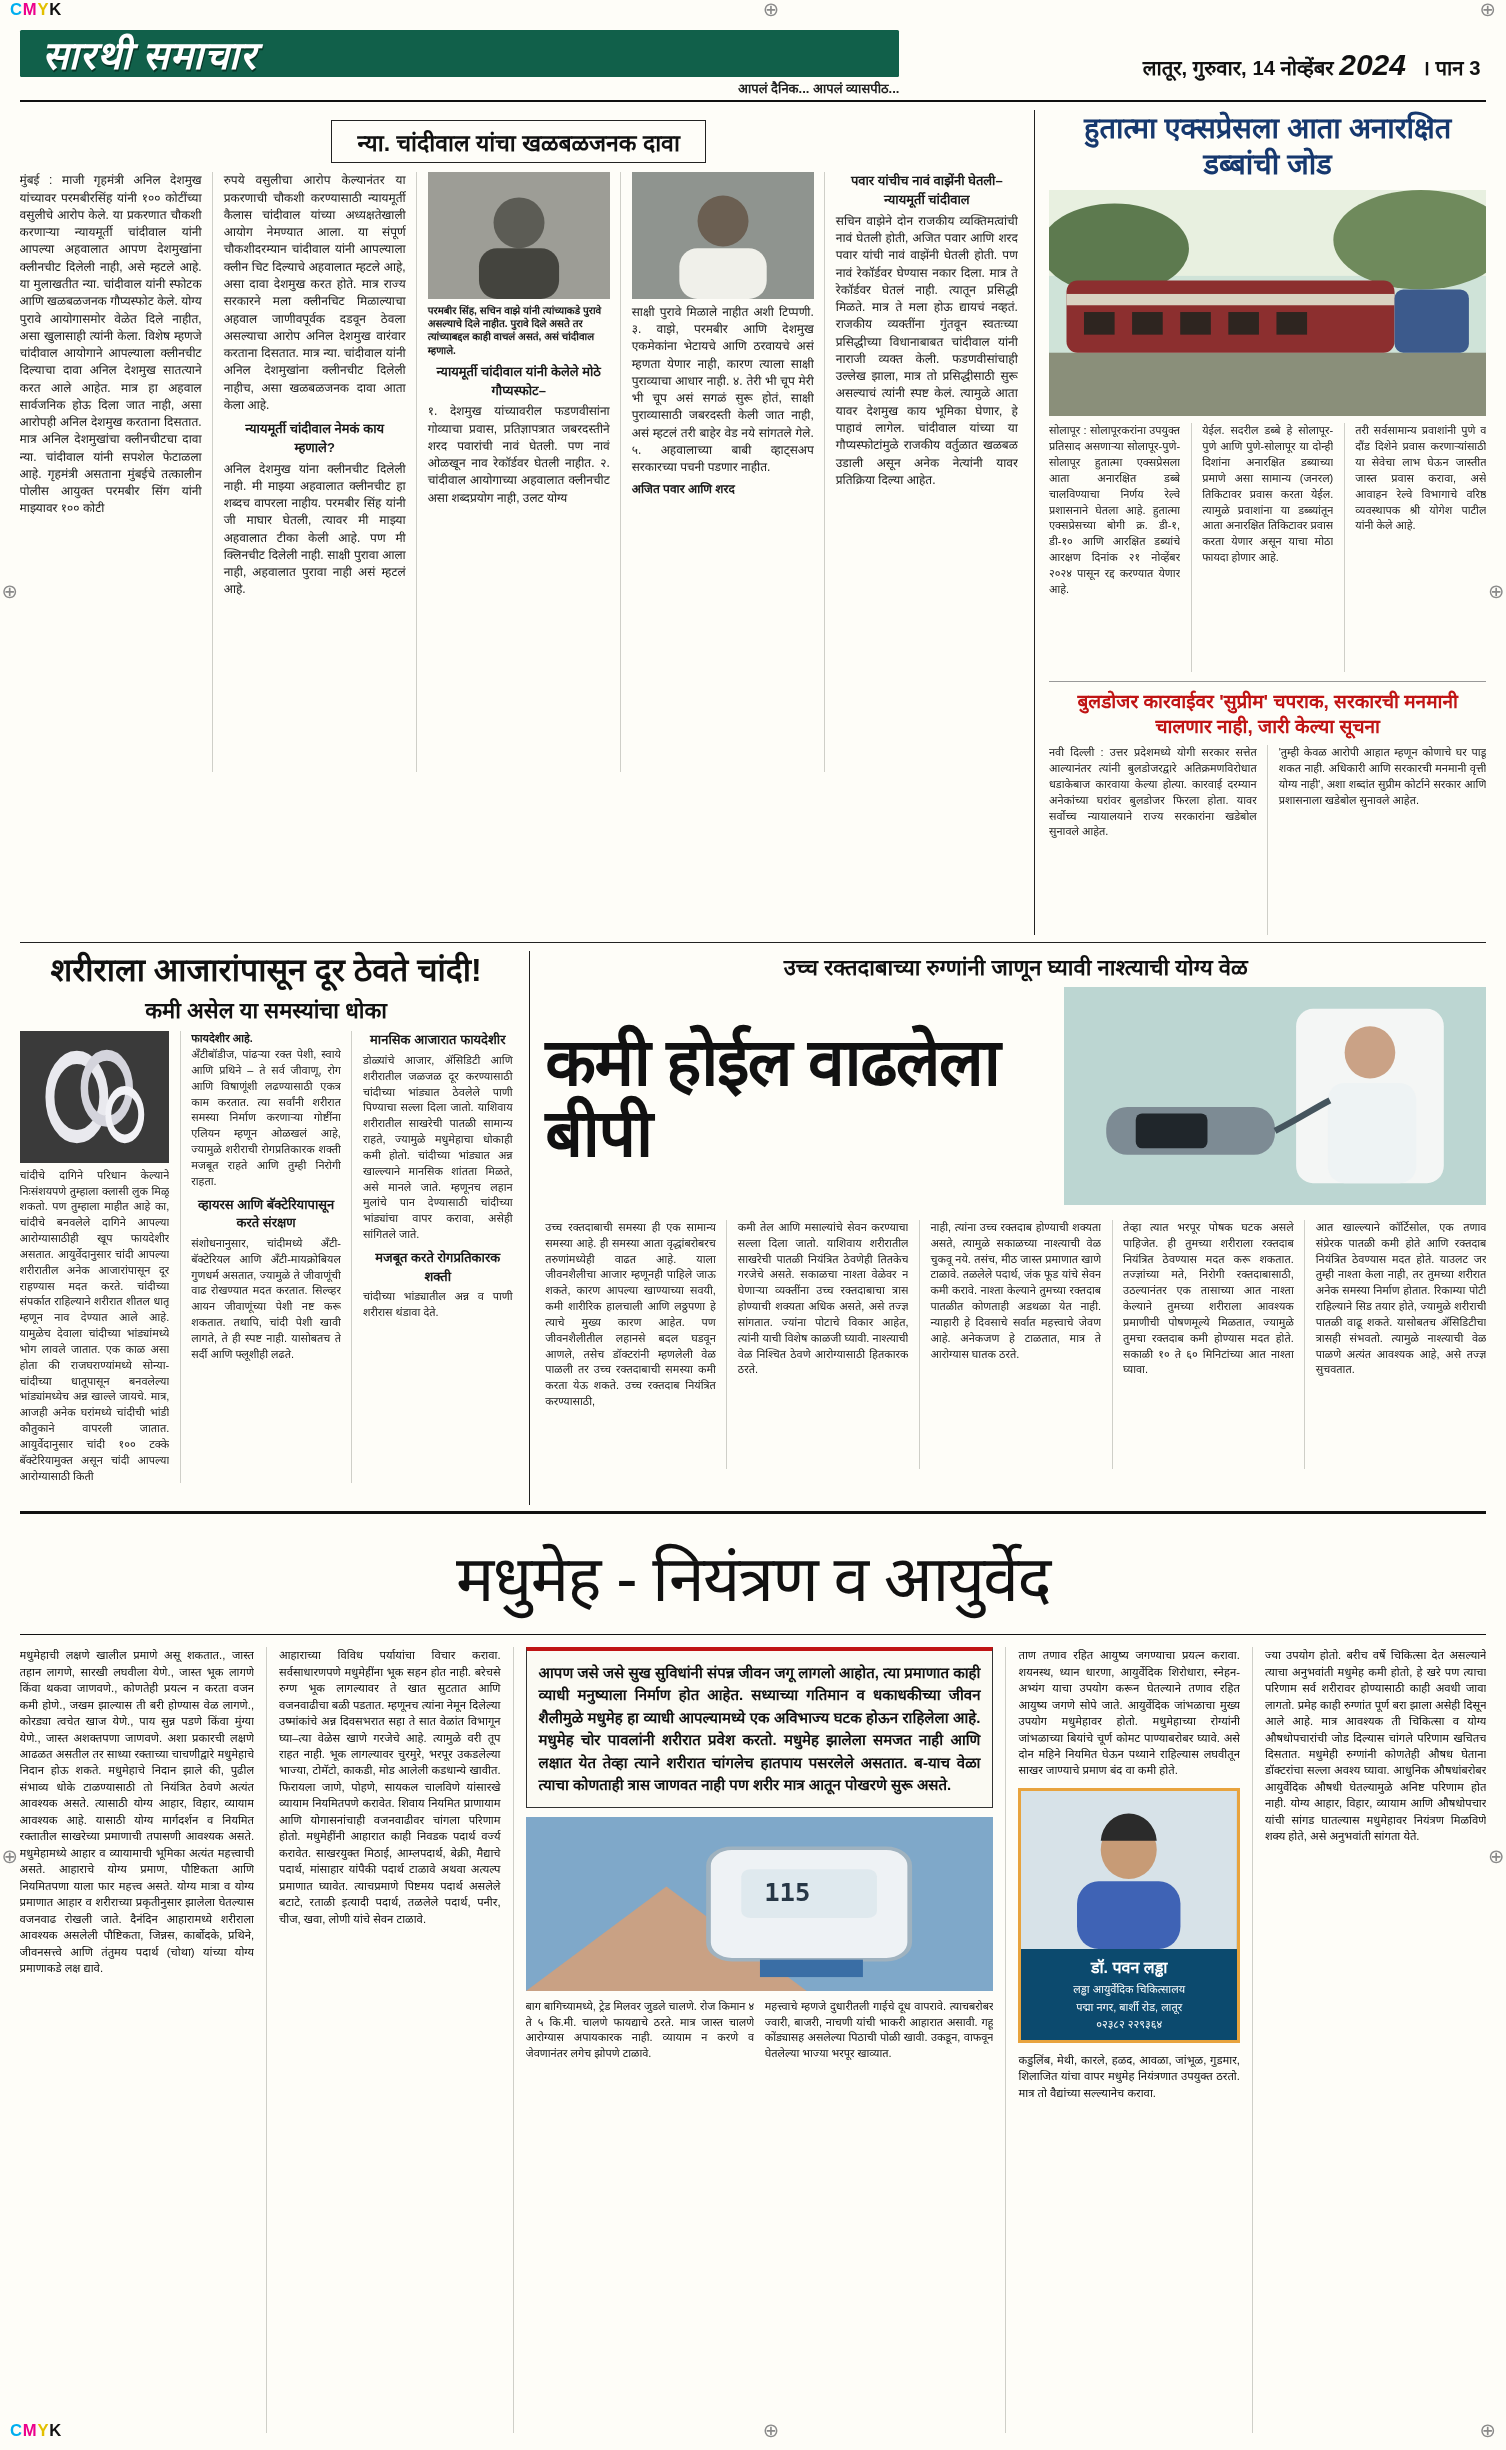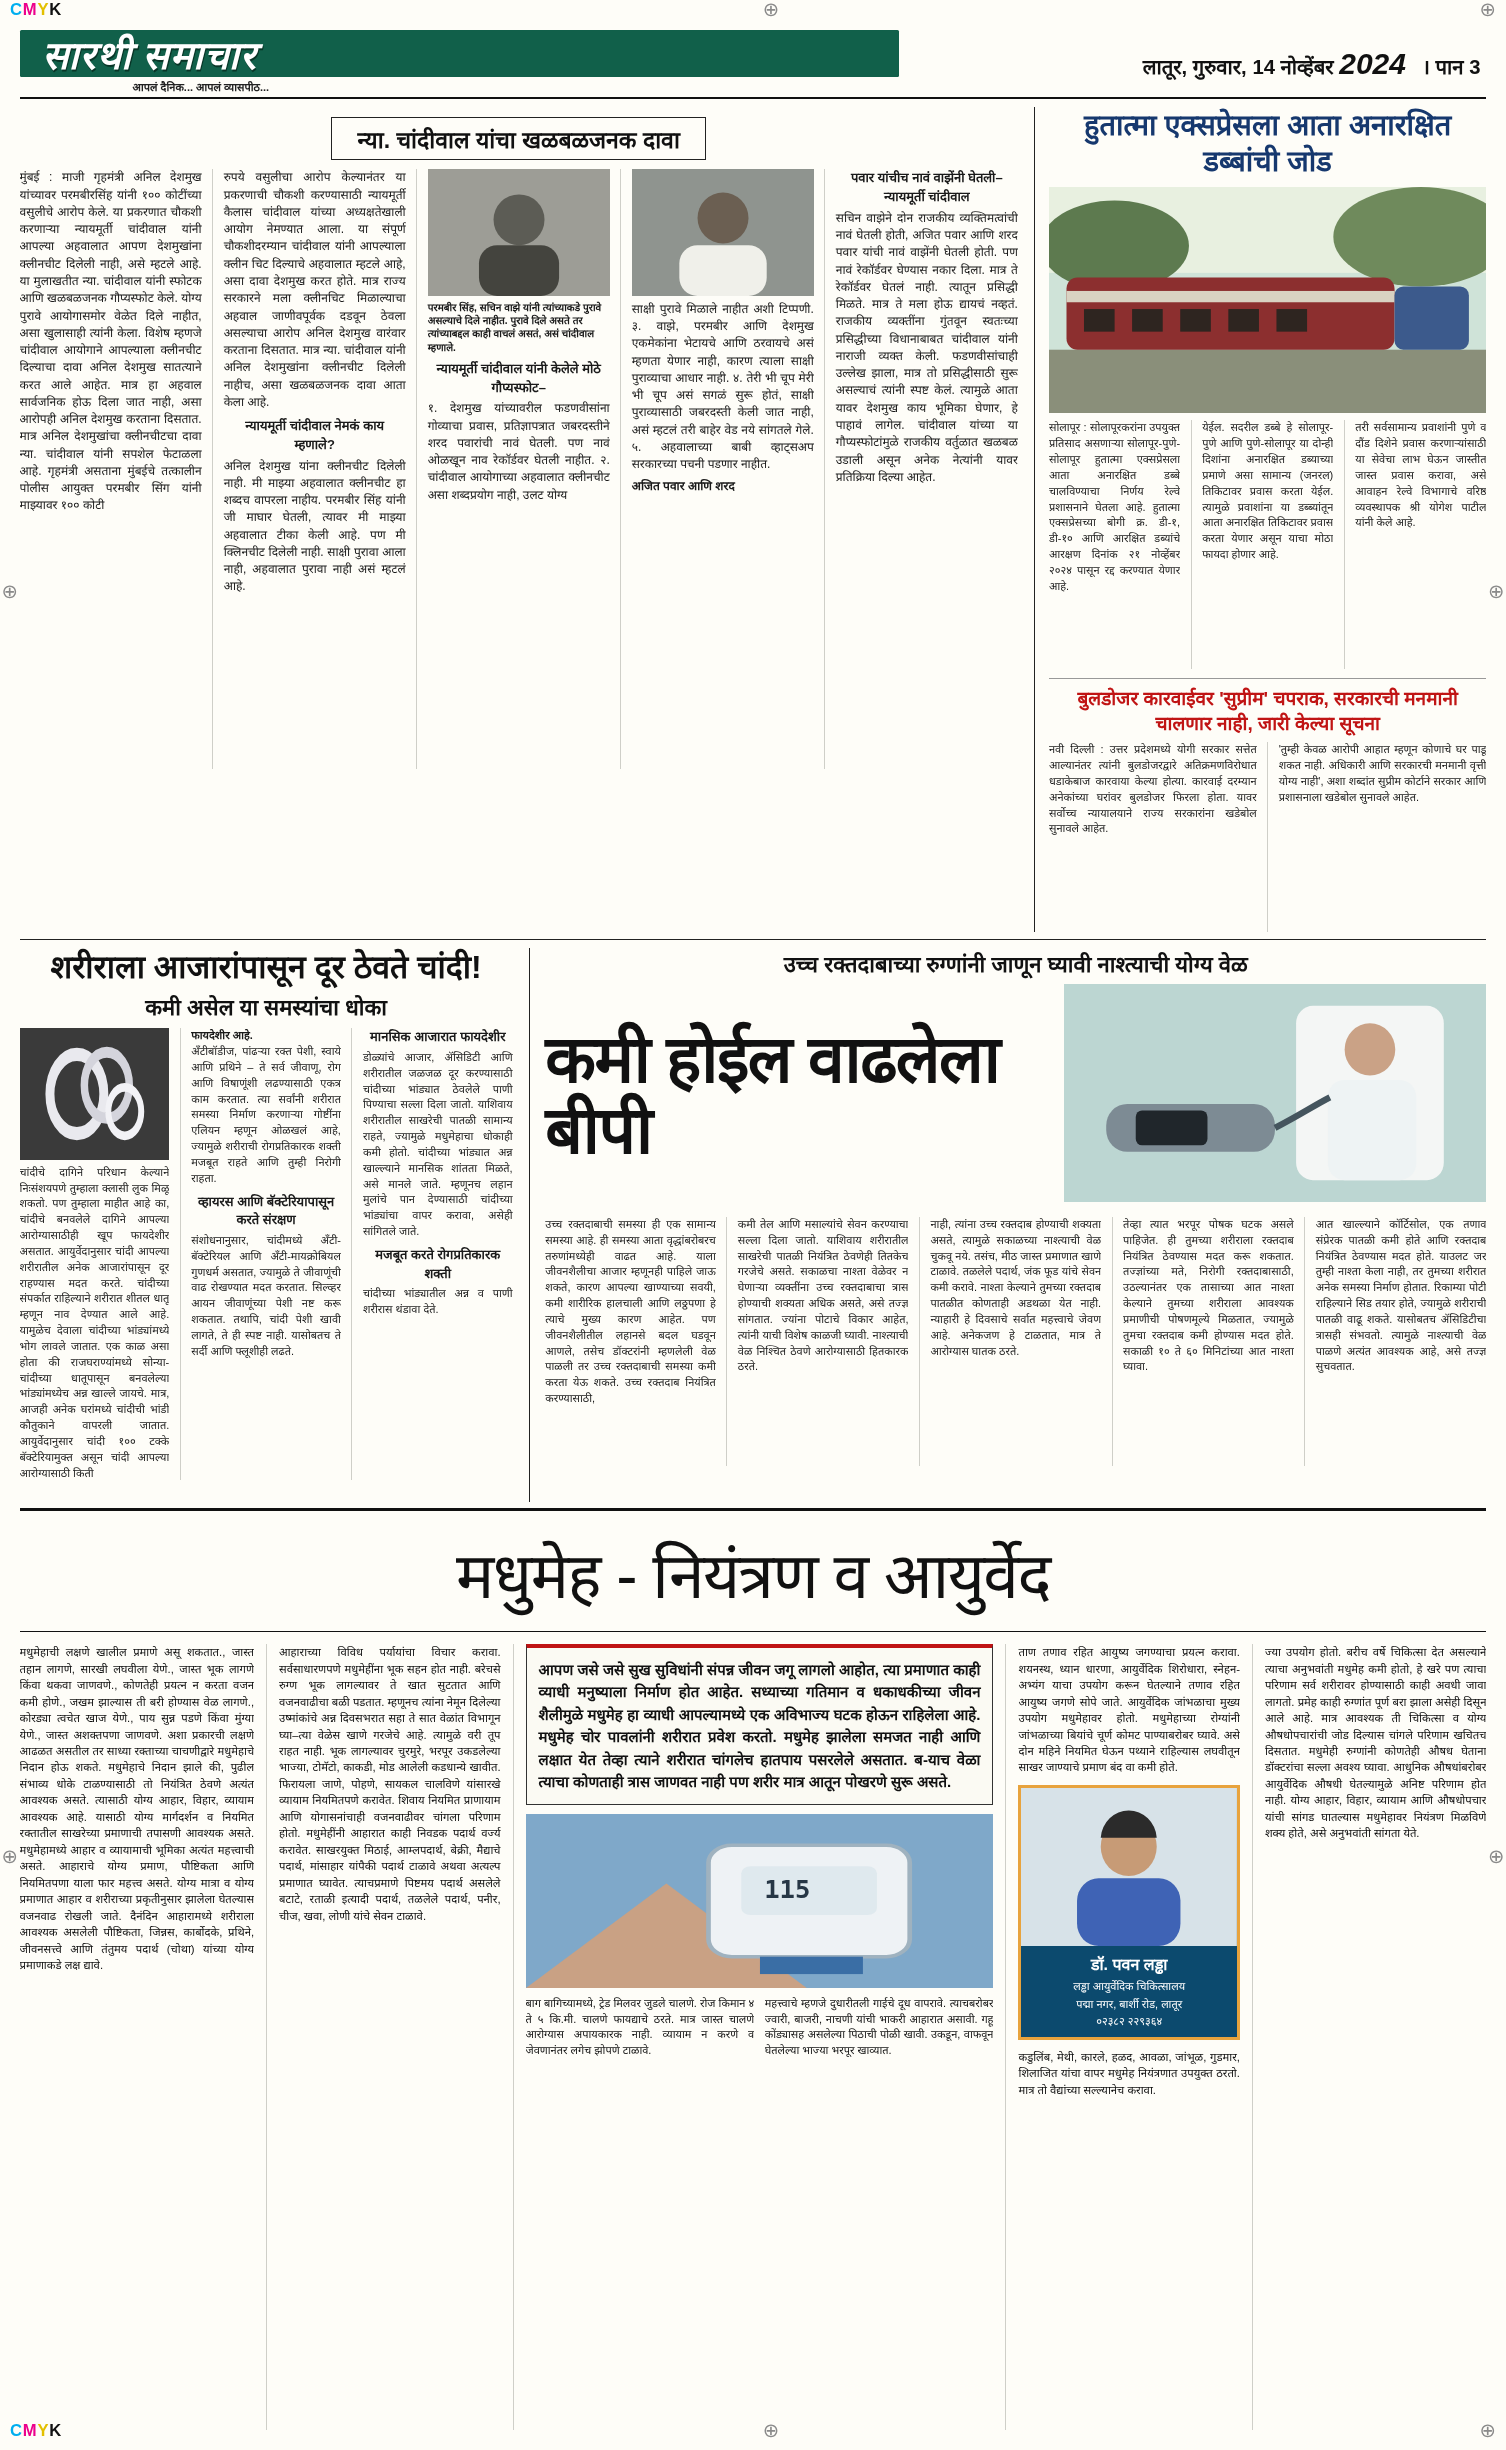"आपलं दैनिक... आपलं व्यासपीठ..." .tagline { font-size: 11px -> 13px; text-align: none -> right }
